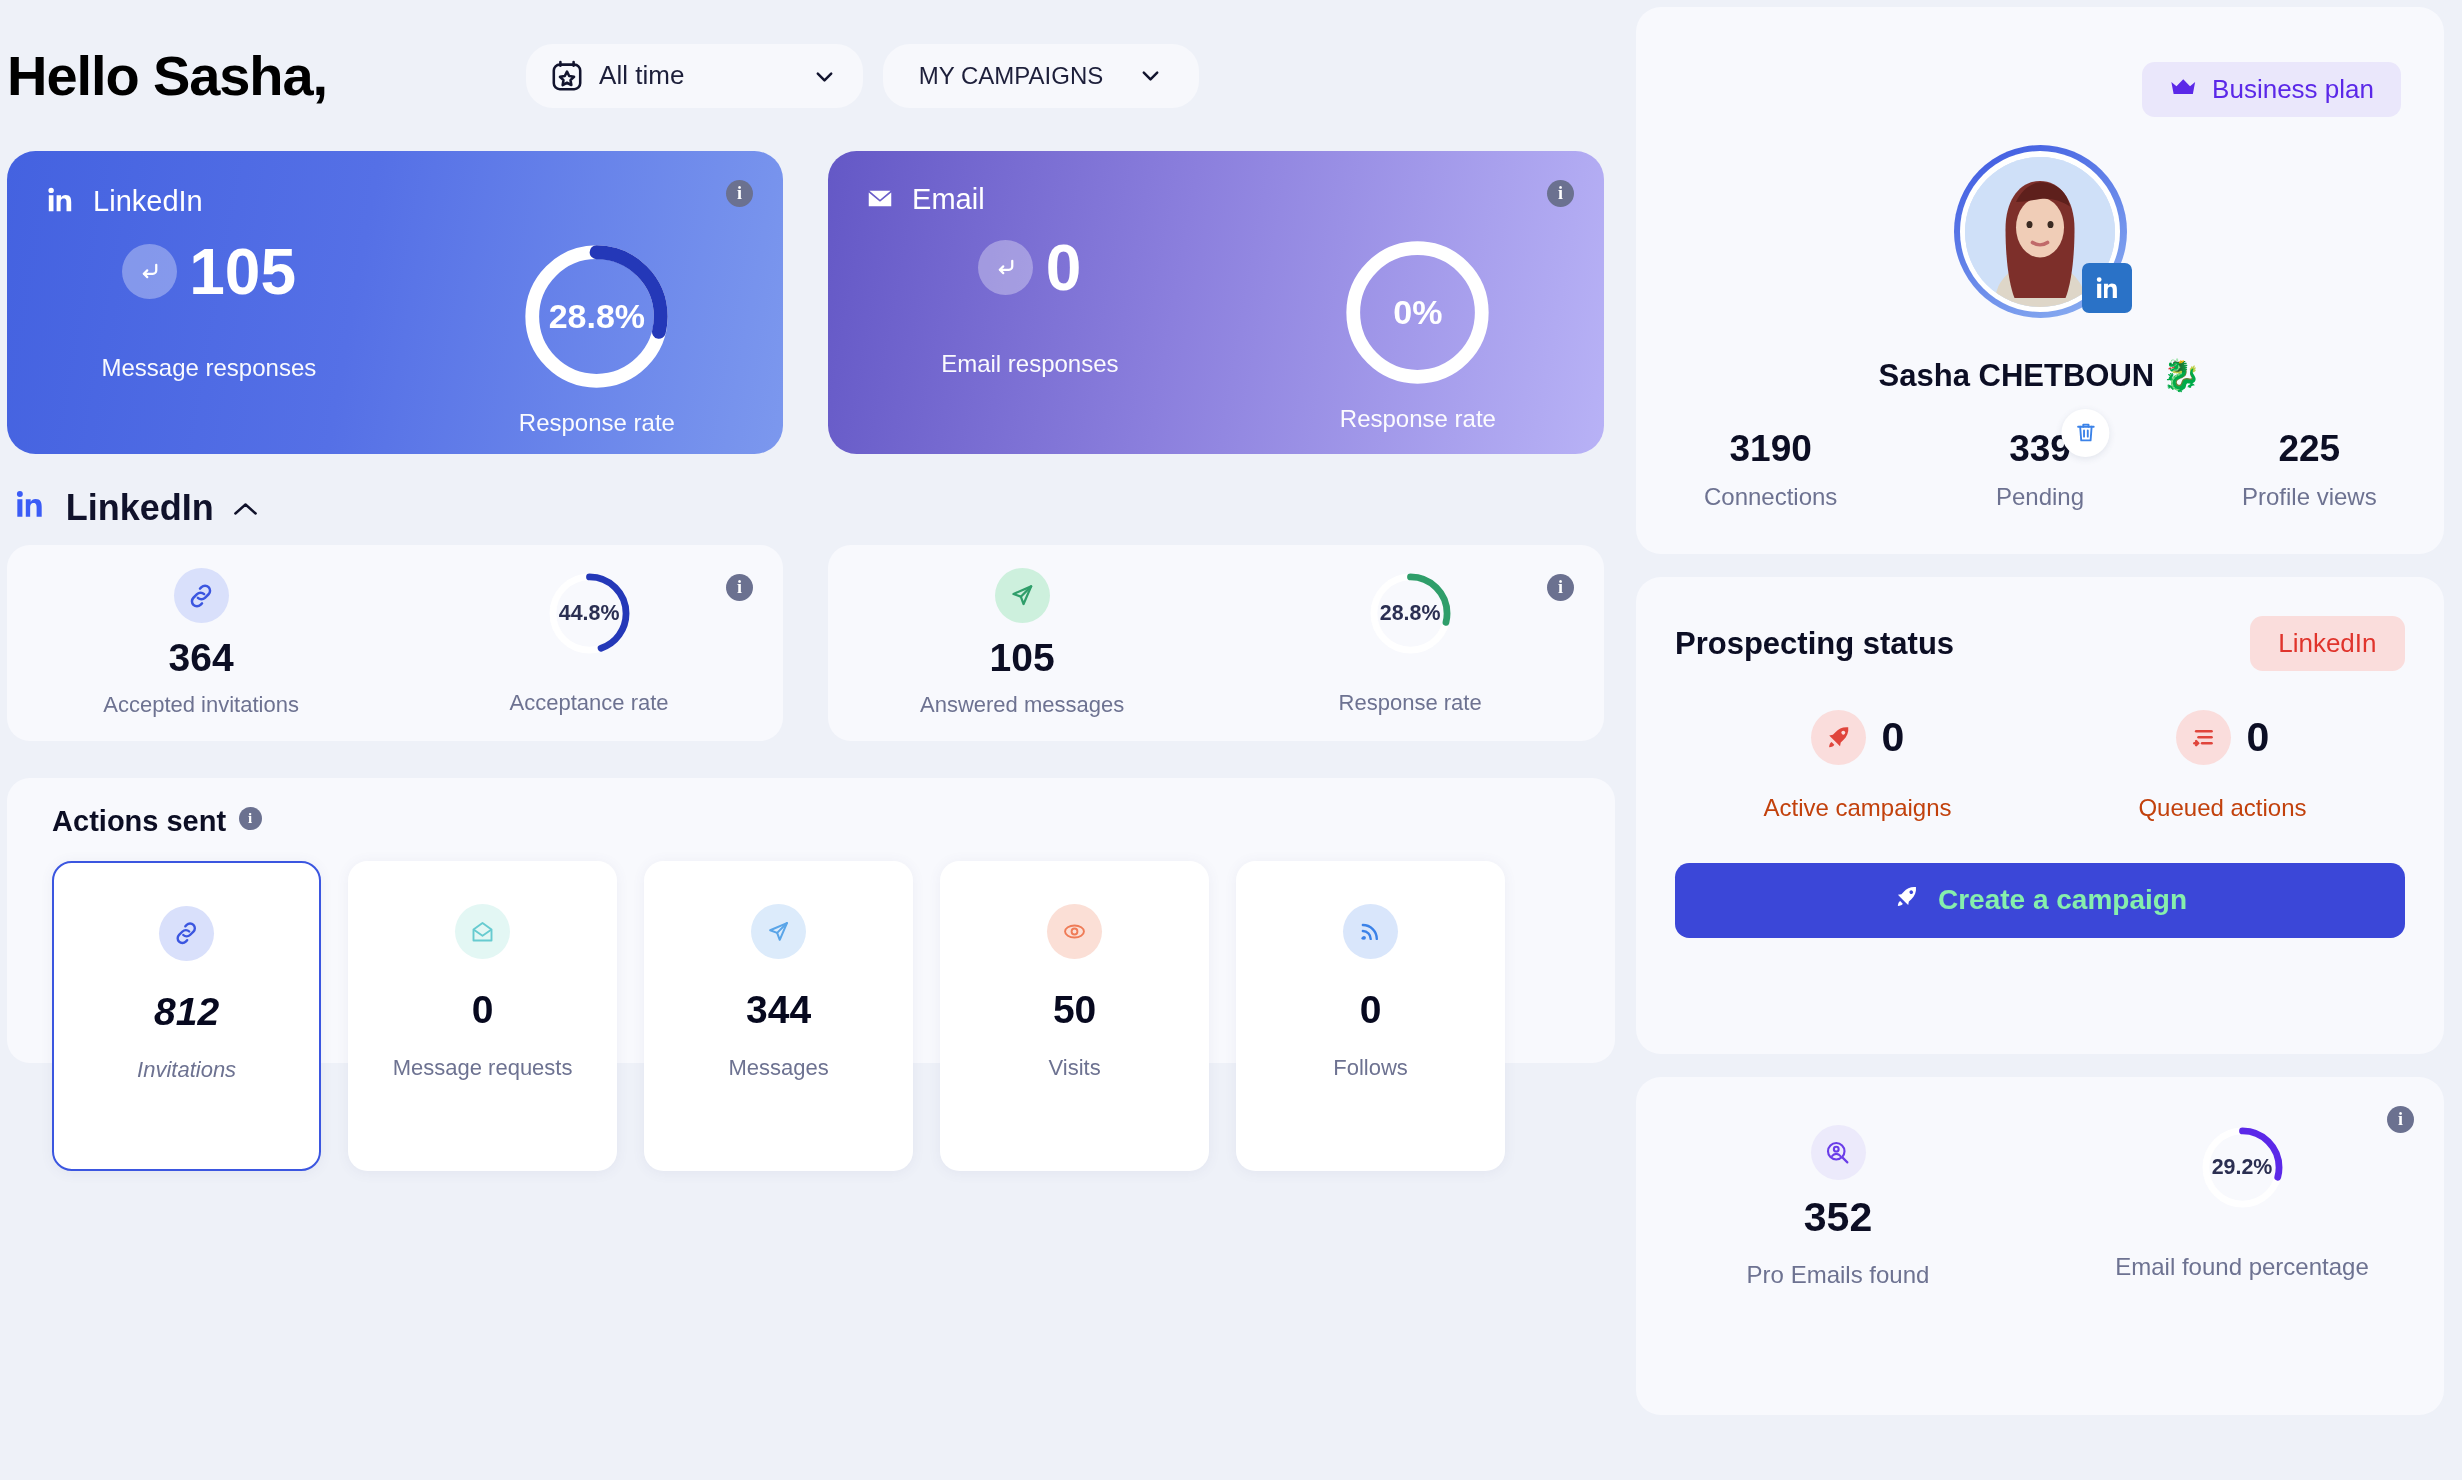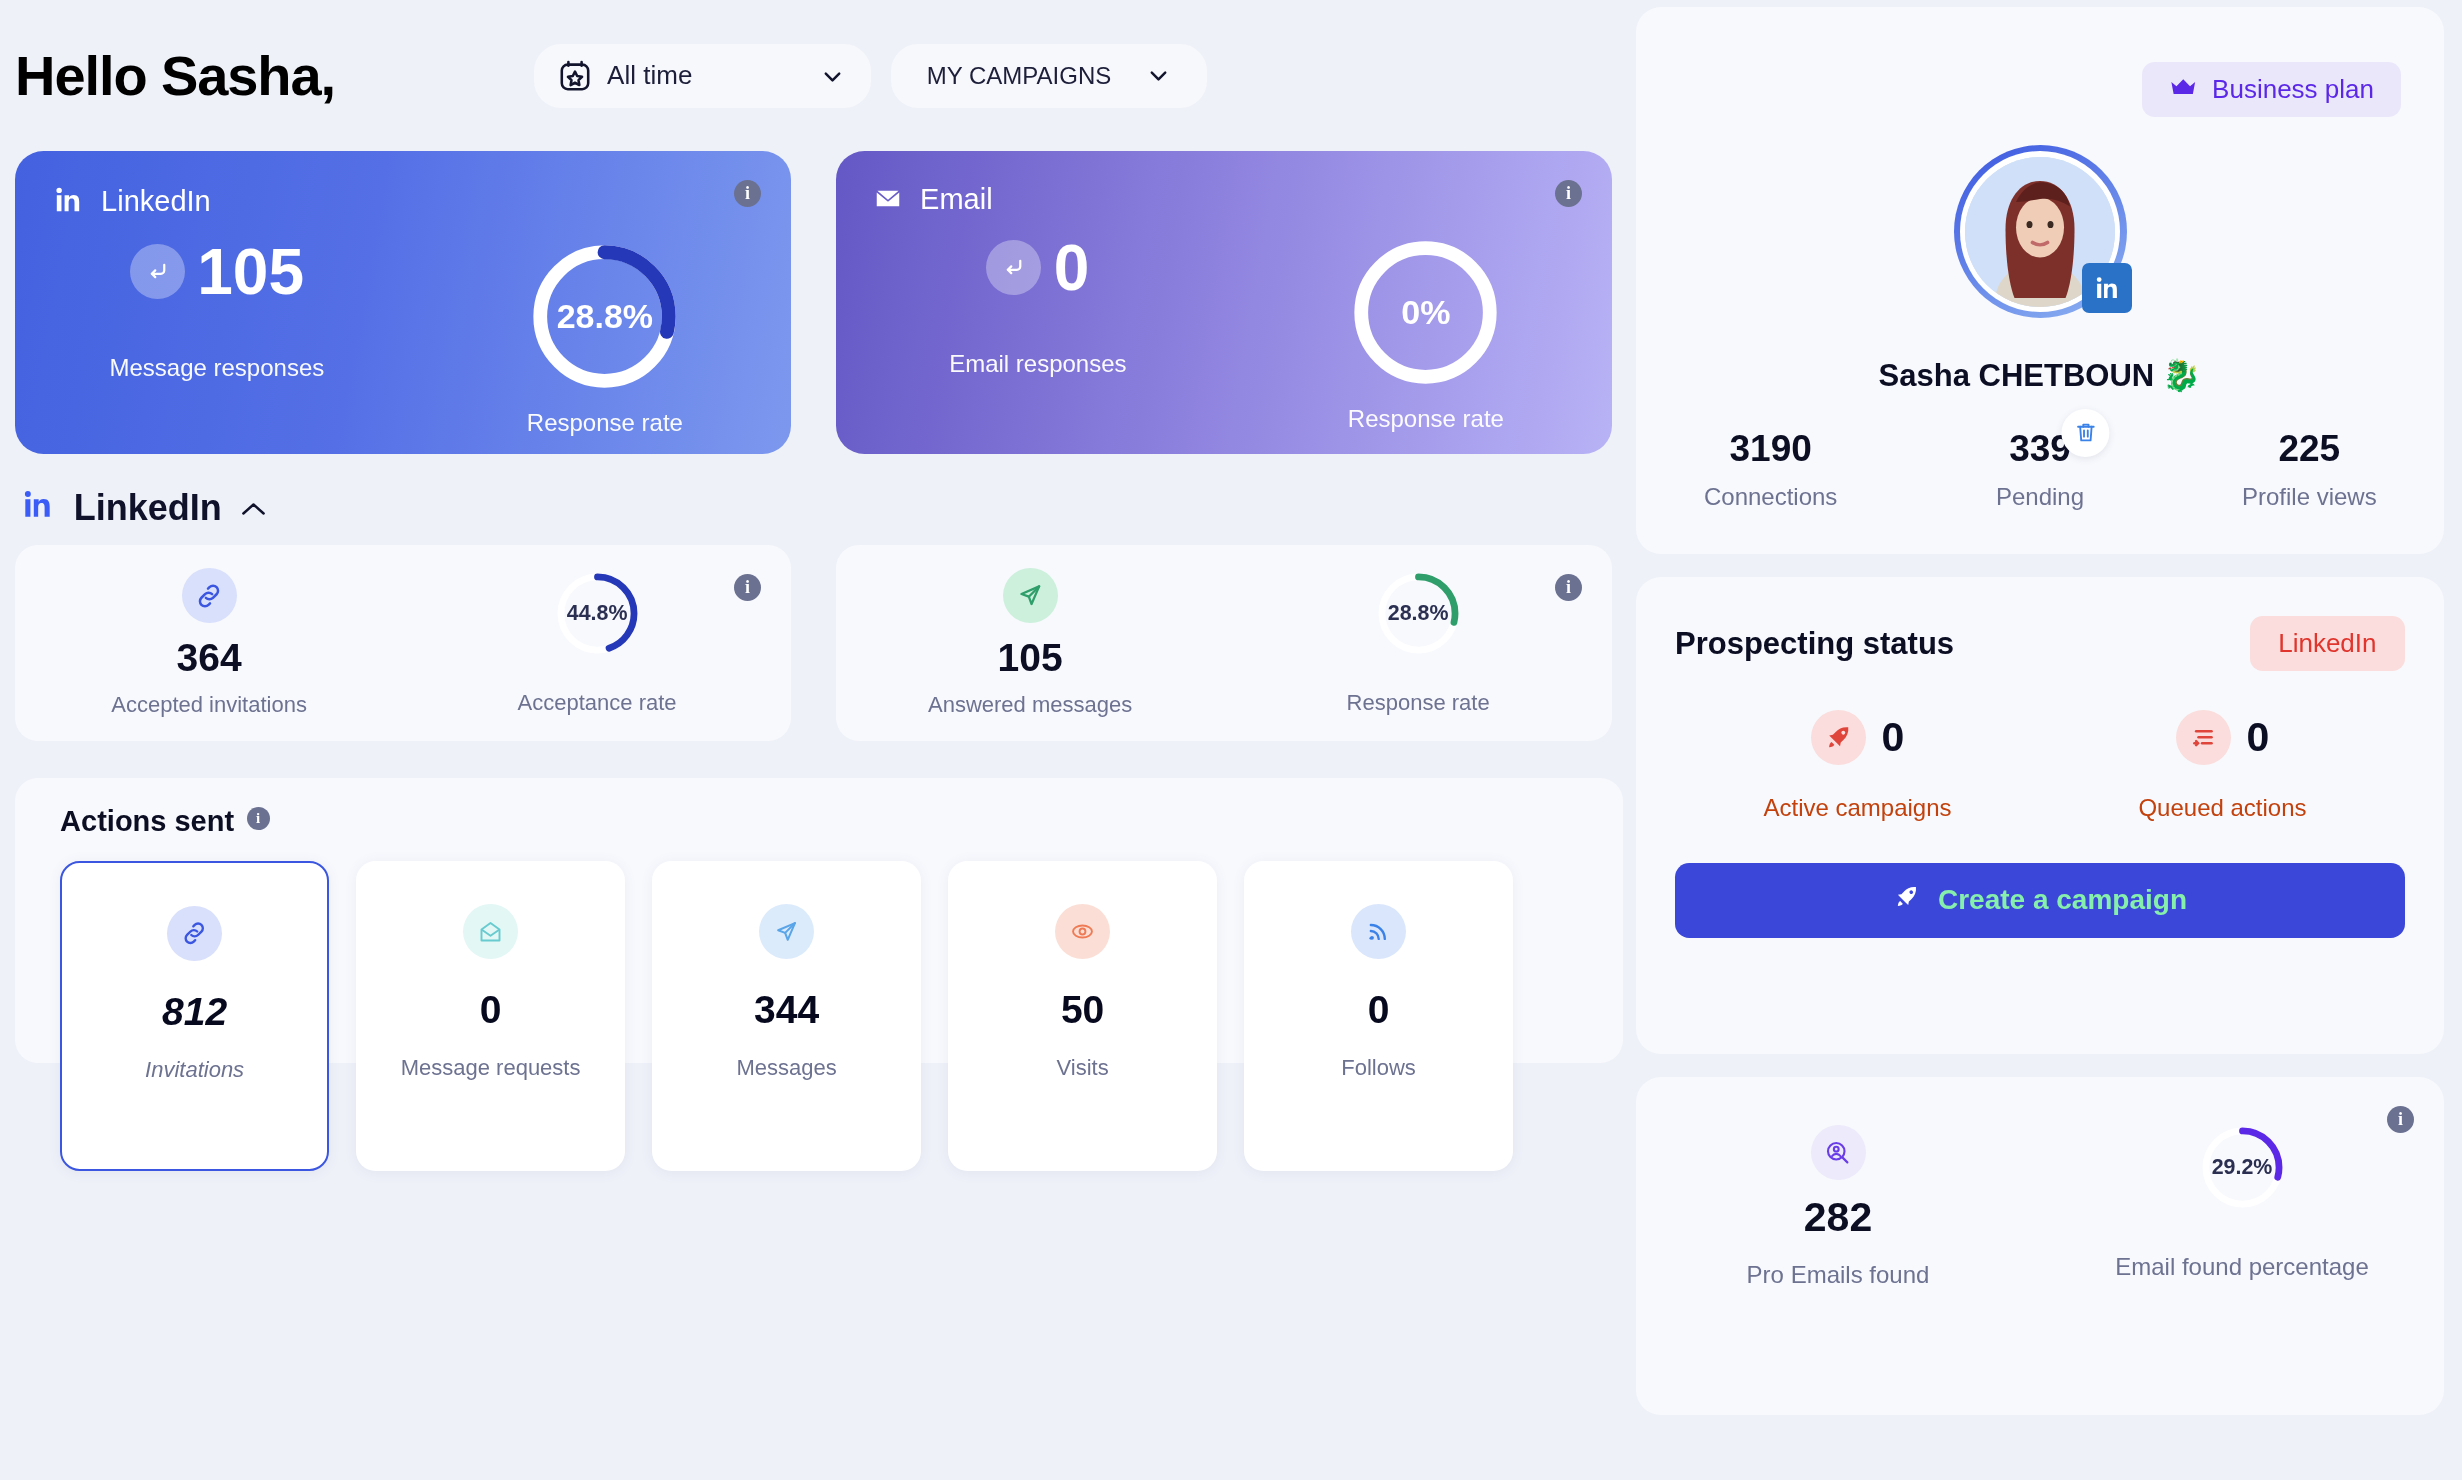"Hello Sasha," .left-col { padding: 0 0 0 8px -> 0 0 0 0 }
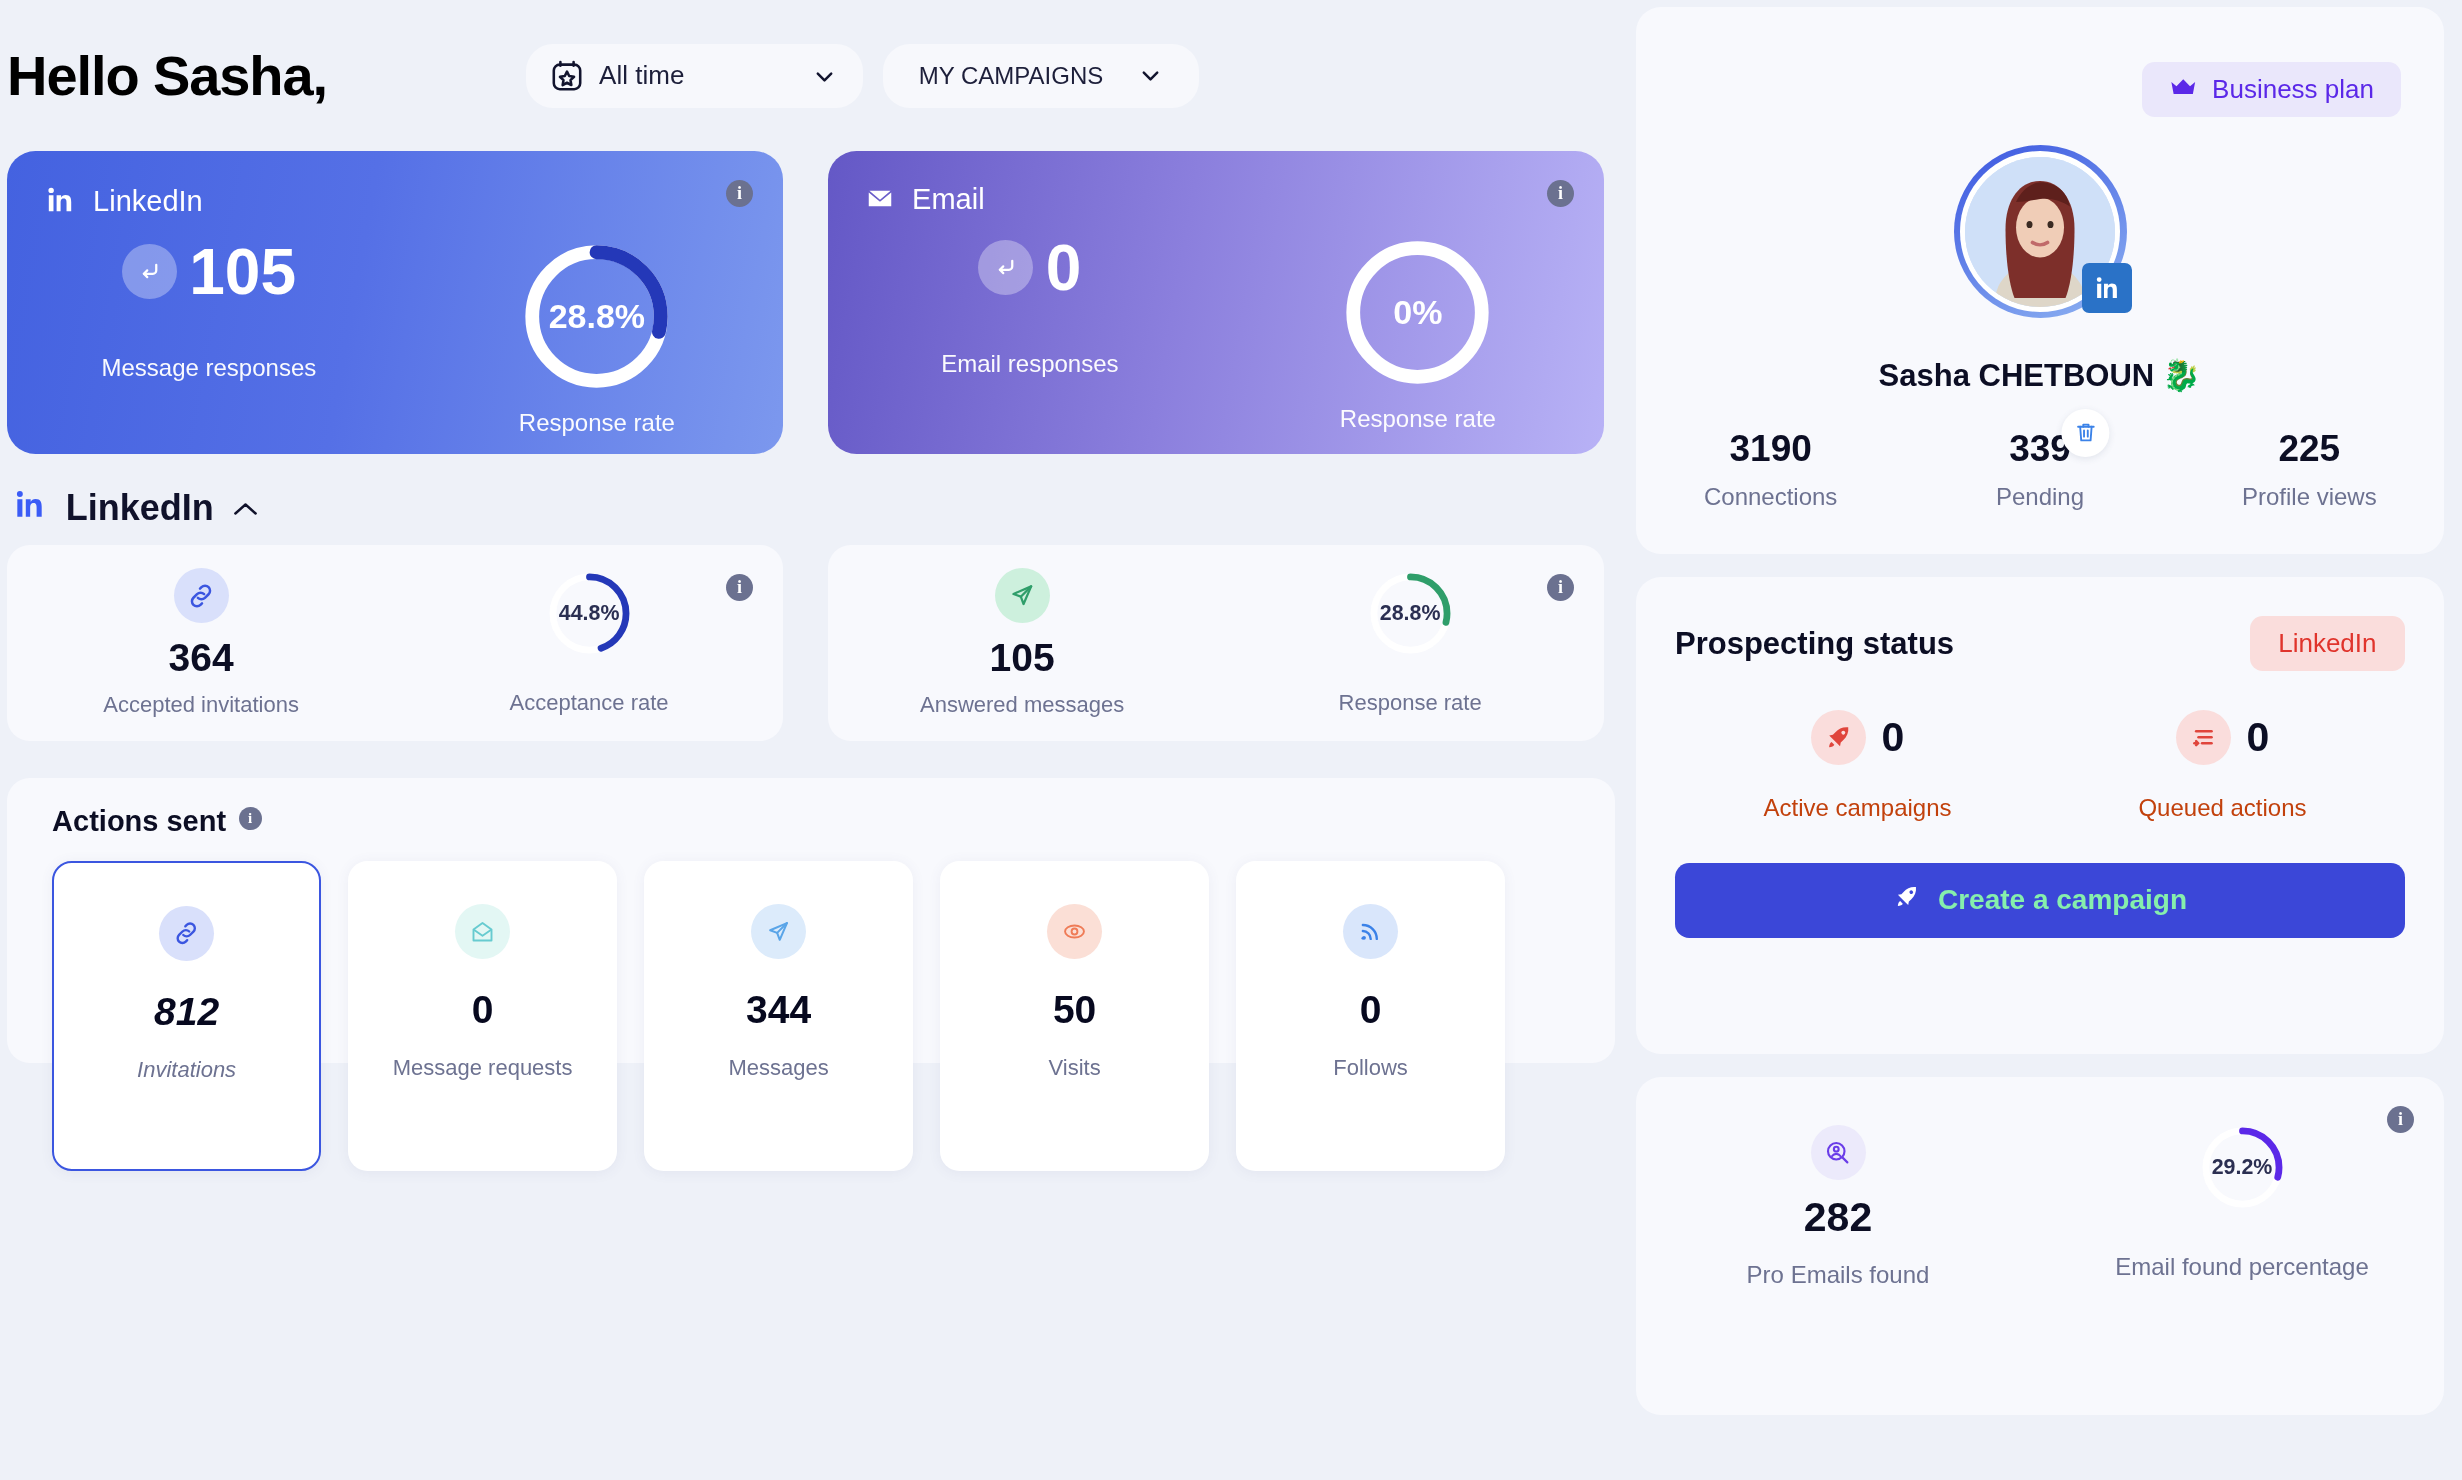"282" div.em-num { text: 282 -> 352 }
